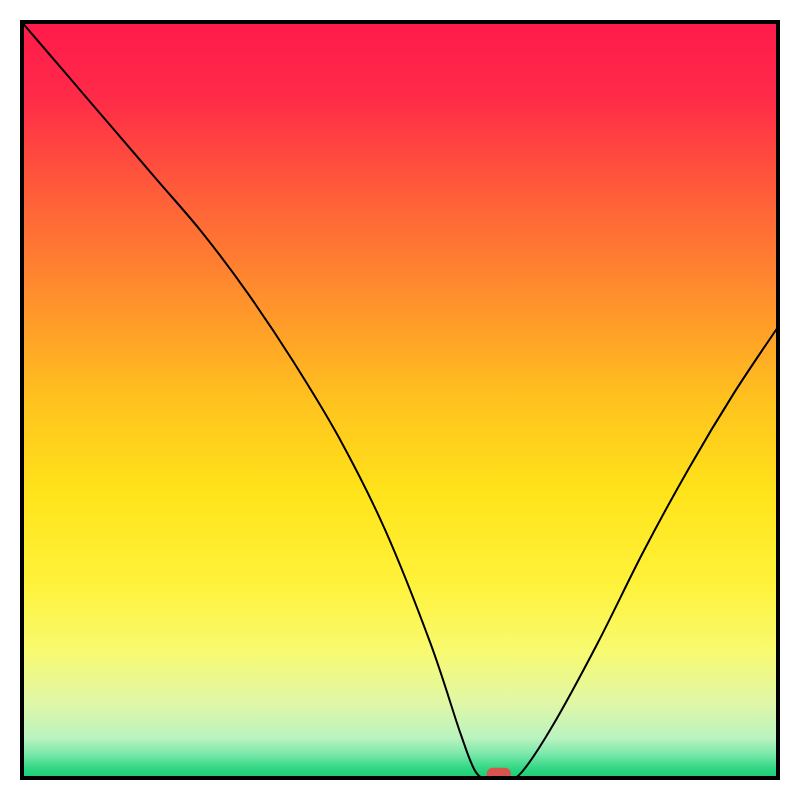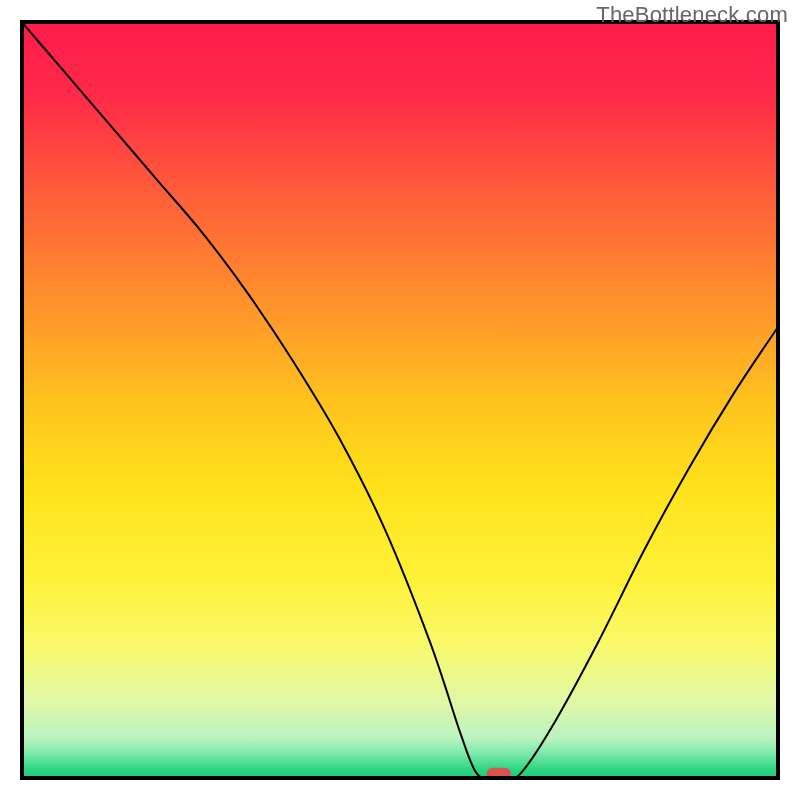"TheBottleneck.com" div.watermark { html: <div>TheBottleneck.com</div> -> none }
